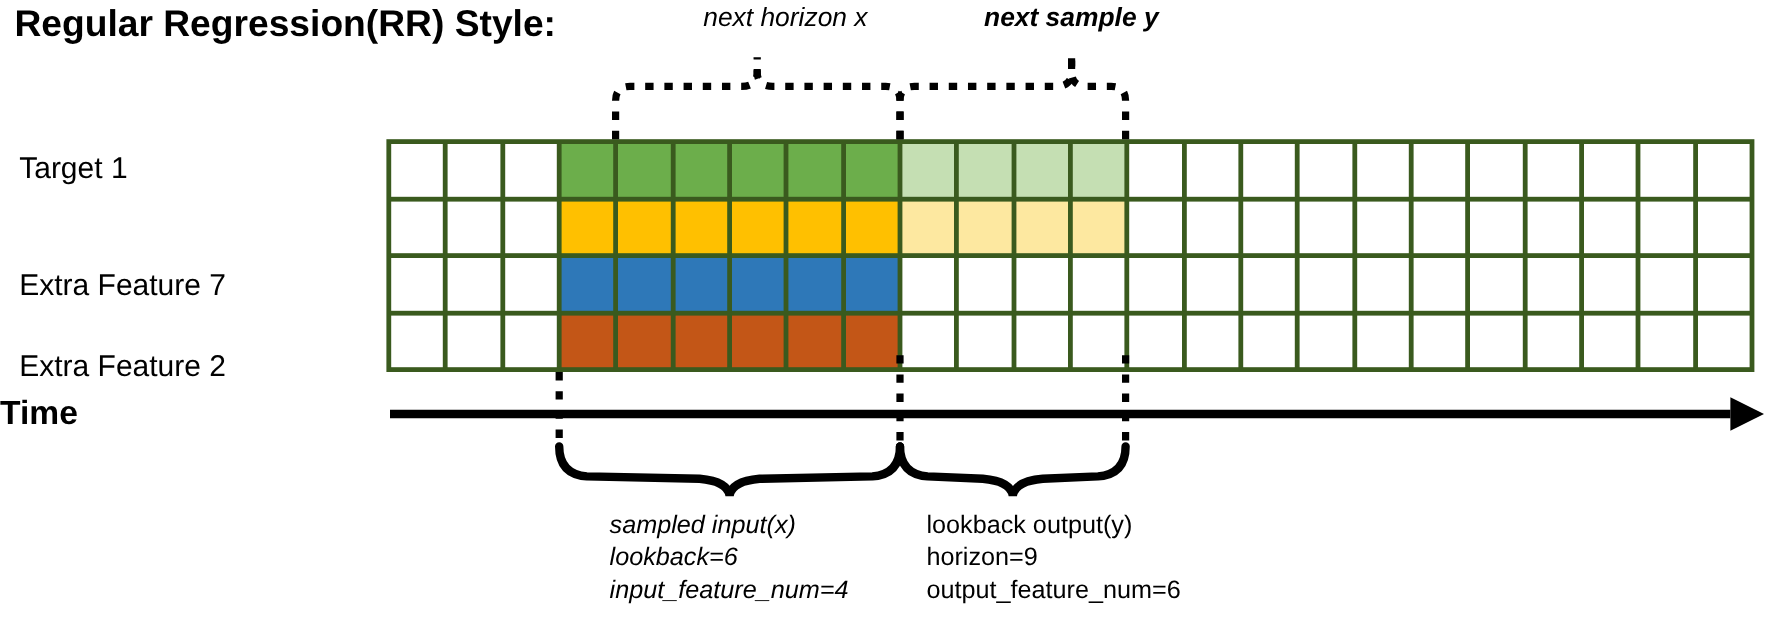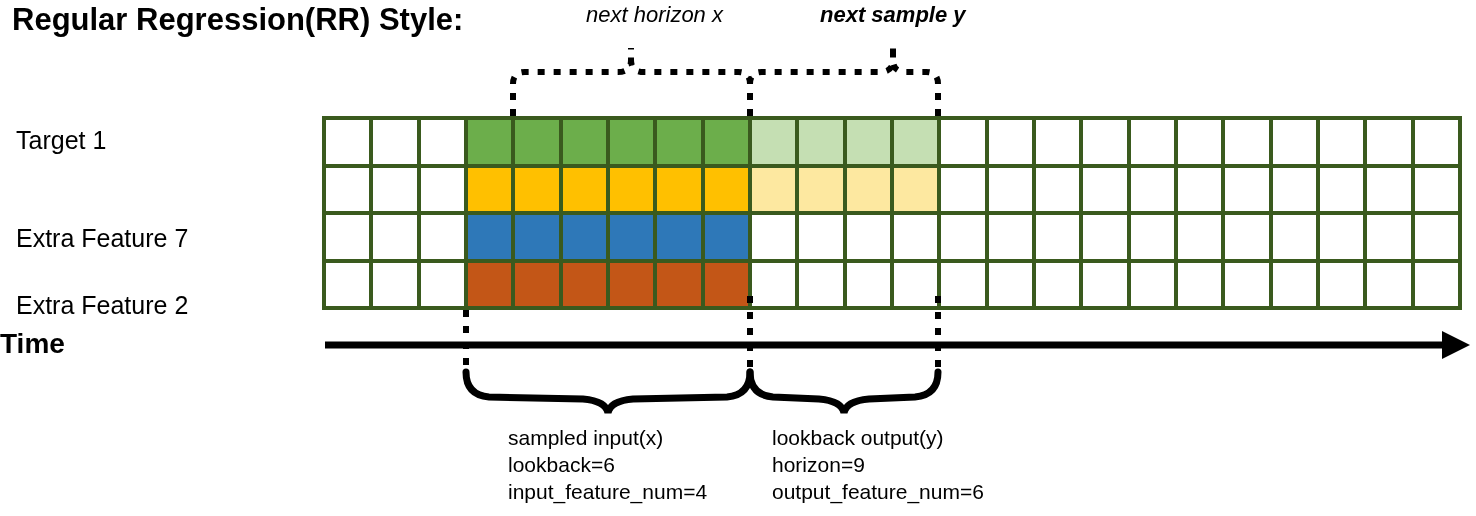"sampled input(x)" div.btext { font-style: none -> italic }
